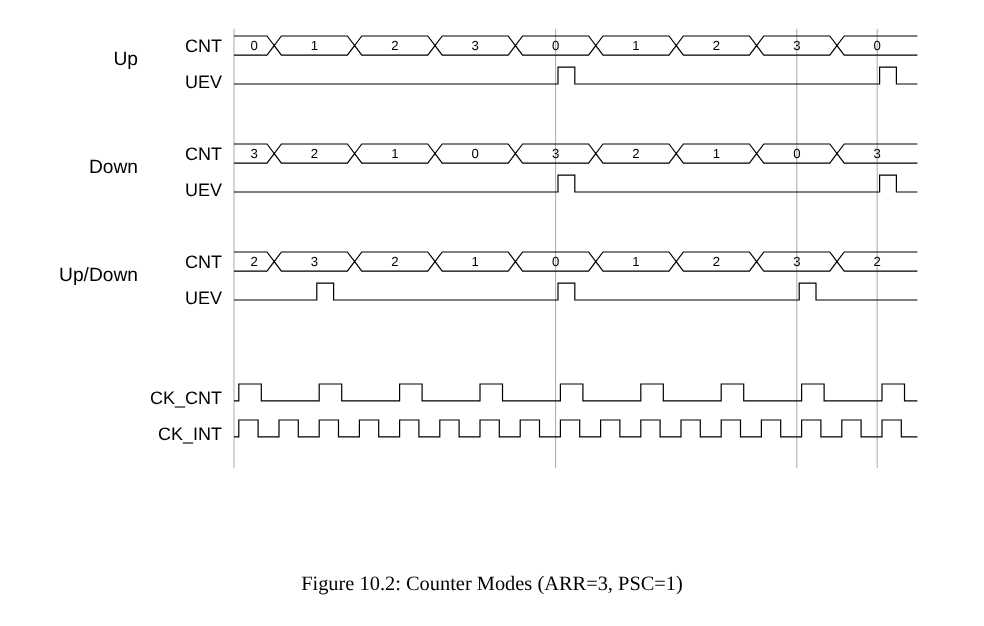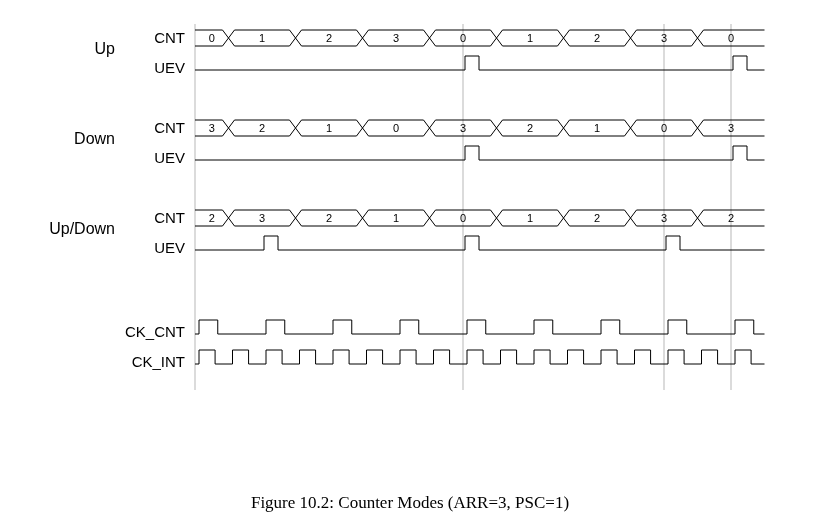"Figure 10.2: Counter Modes (ARR=3," .caption { margin-top: 49px -> 32px }
